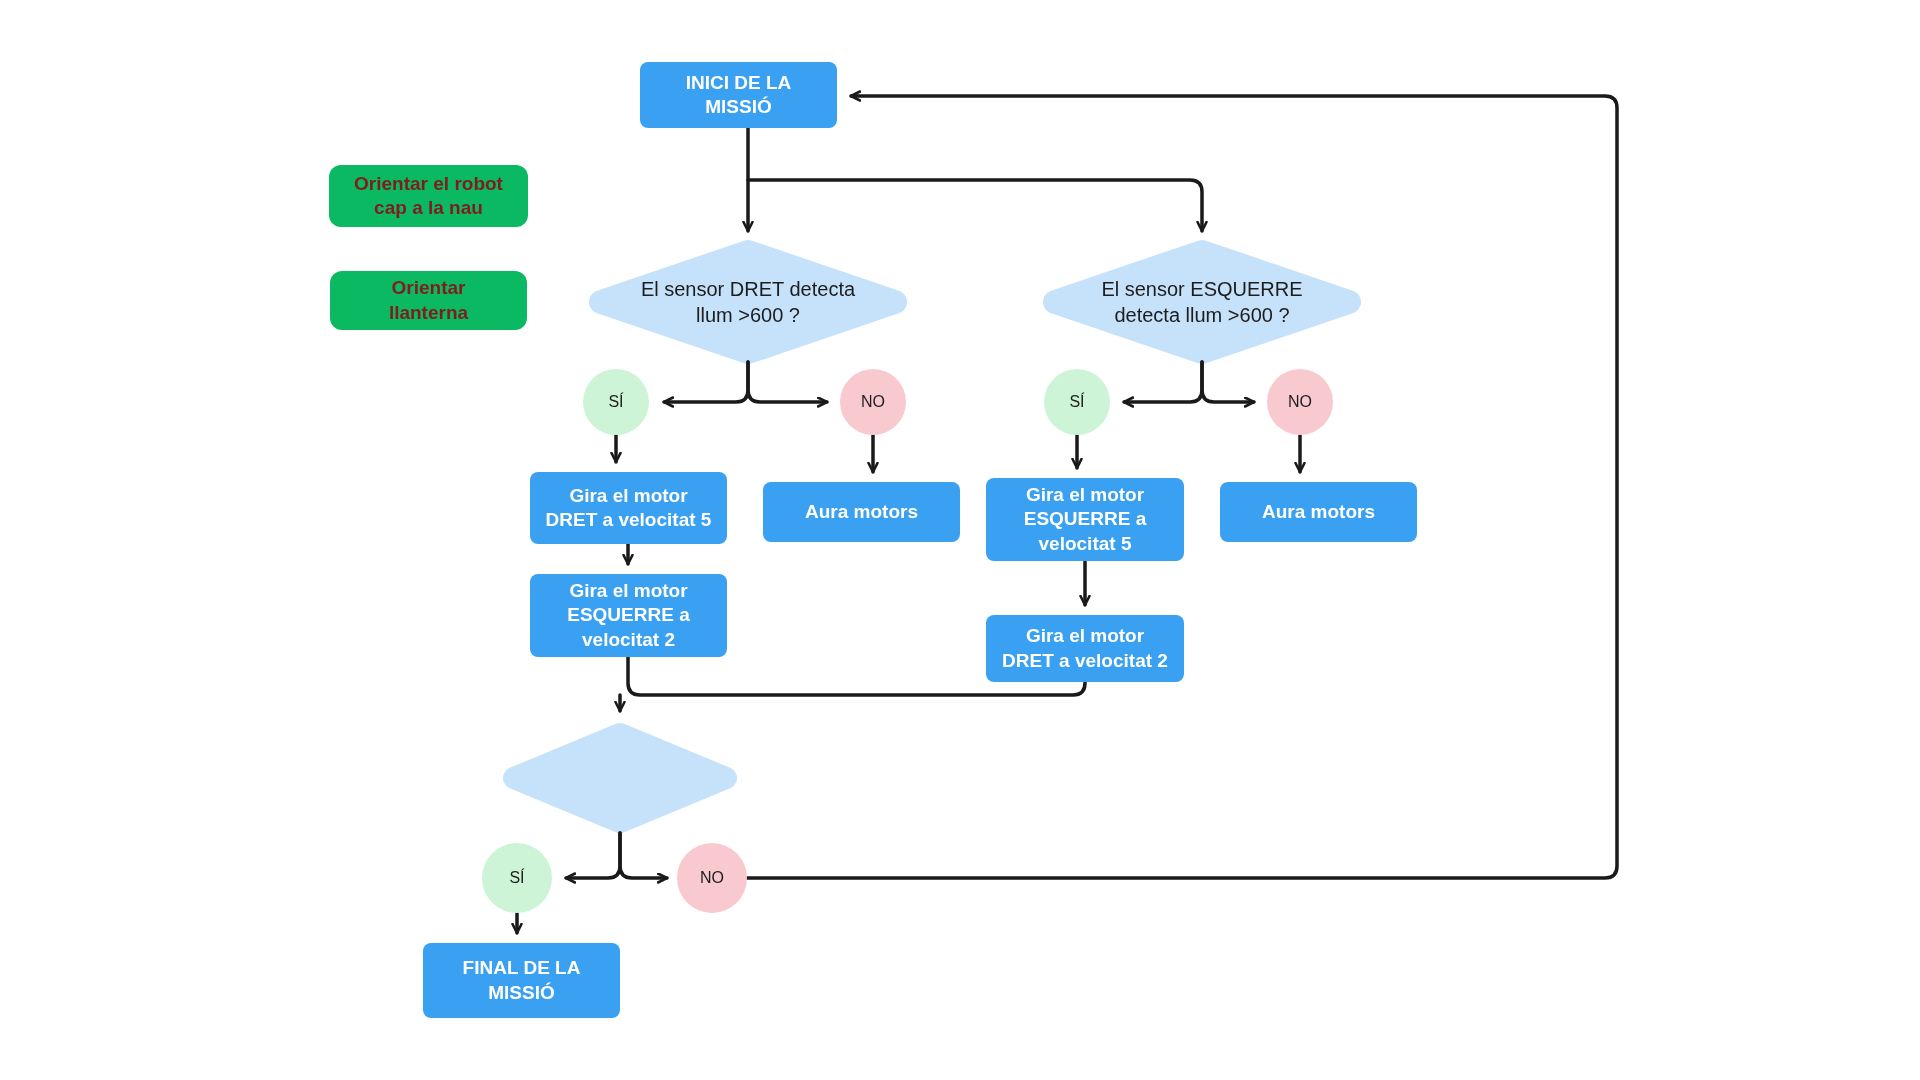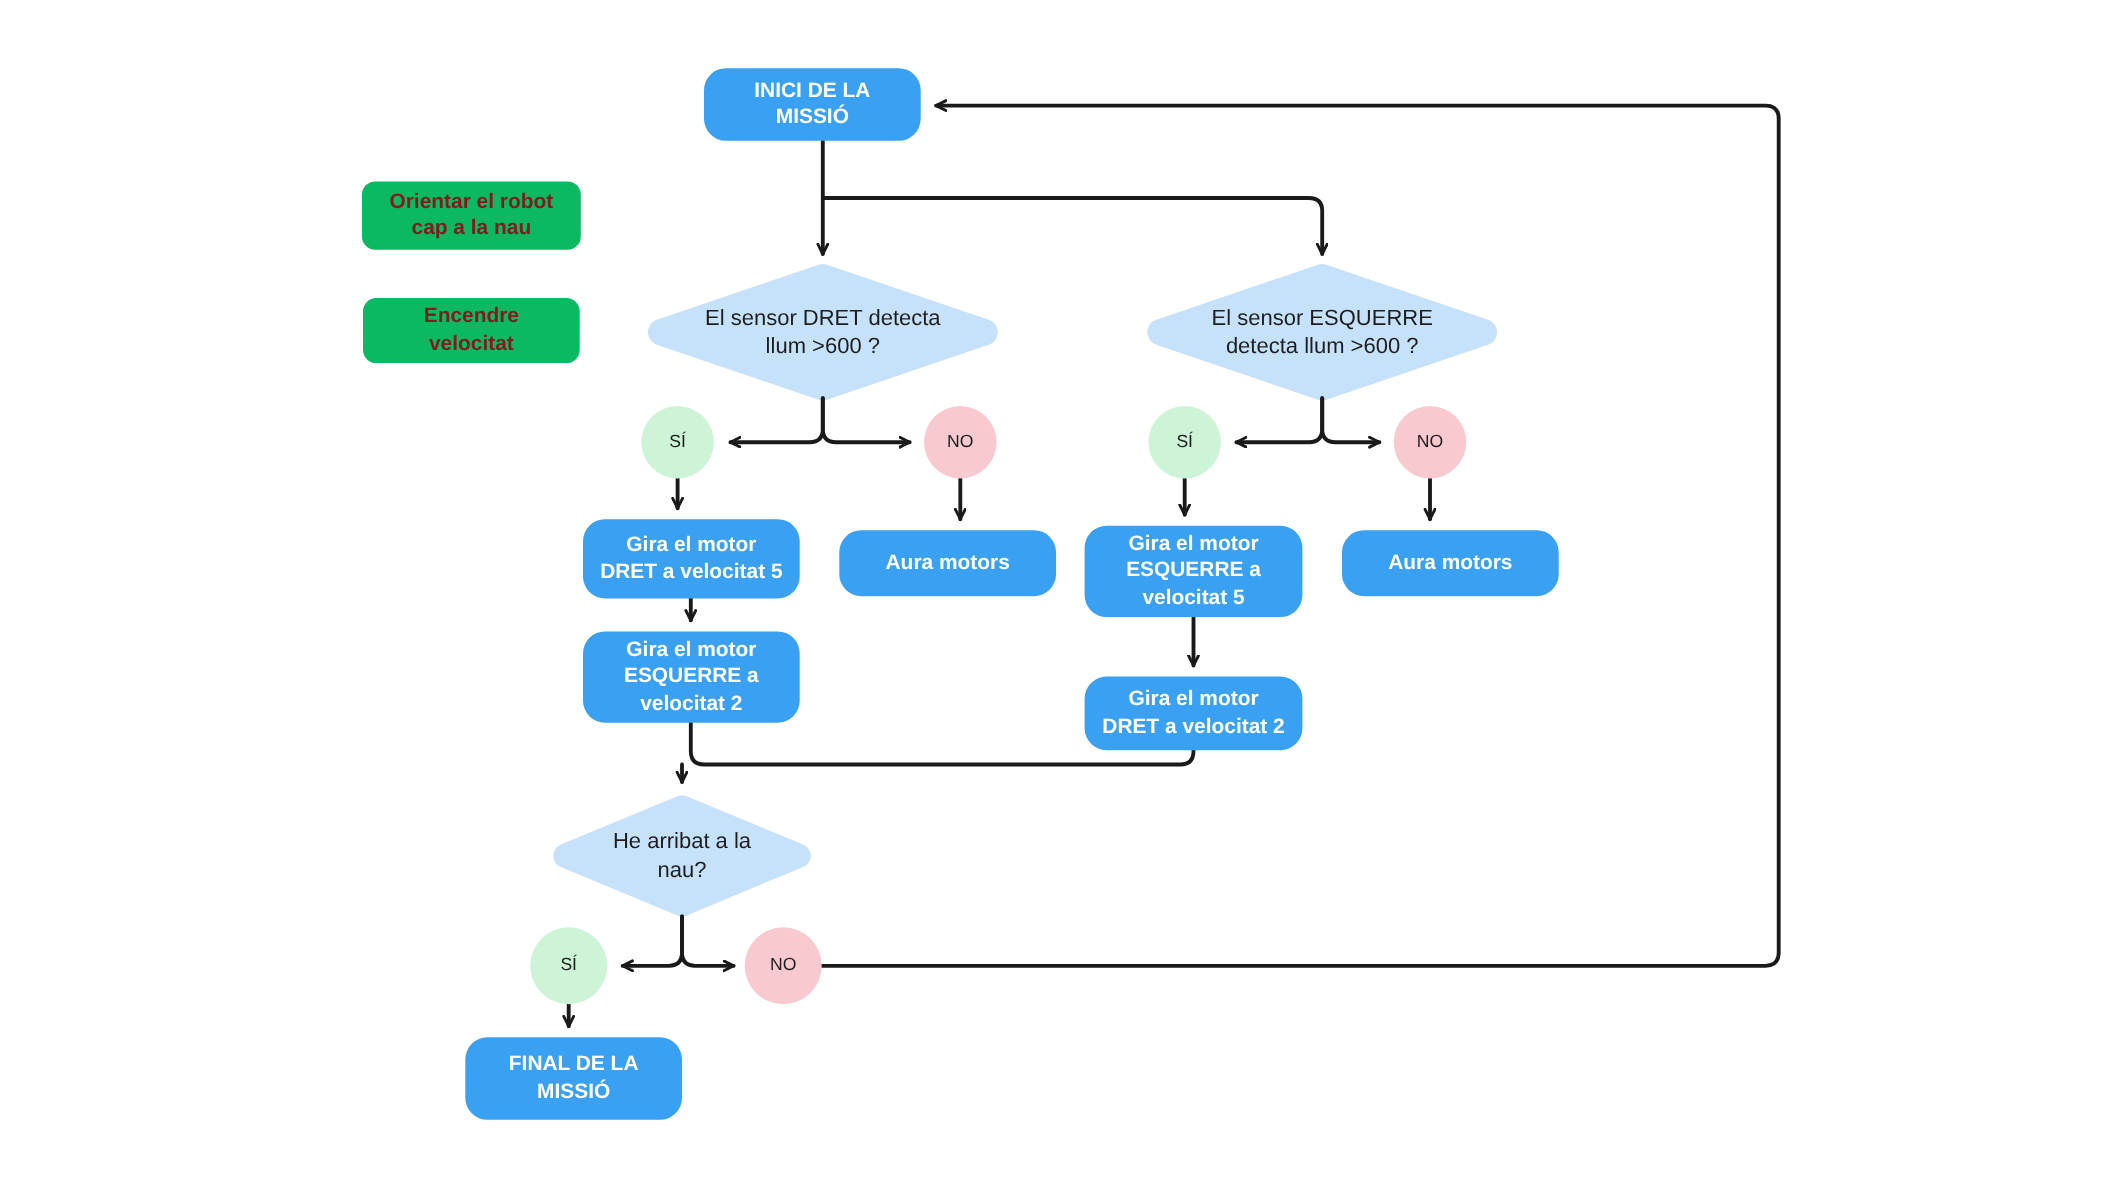"INICI DE LA MISSIÓ" .proc { border-radius: 20px -> 8px }
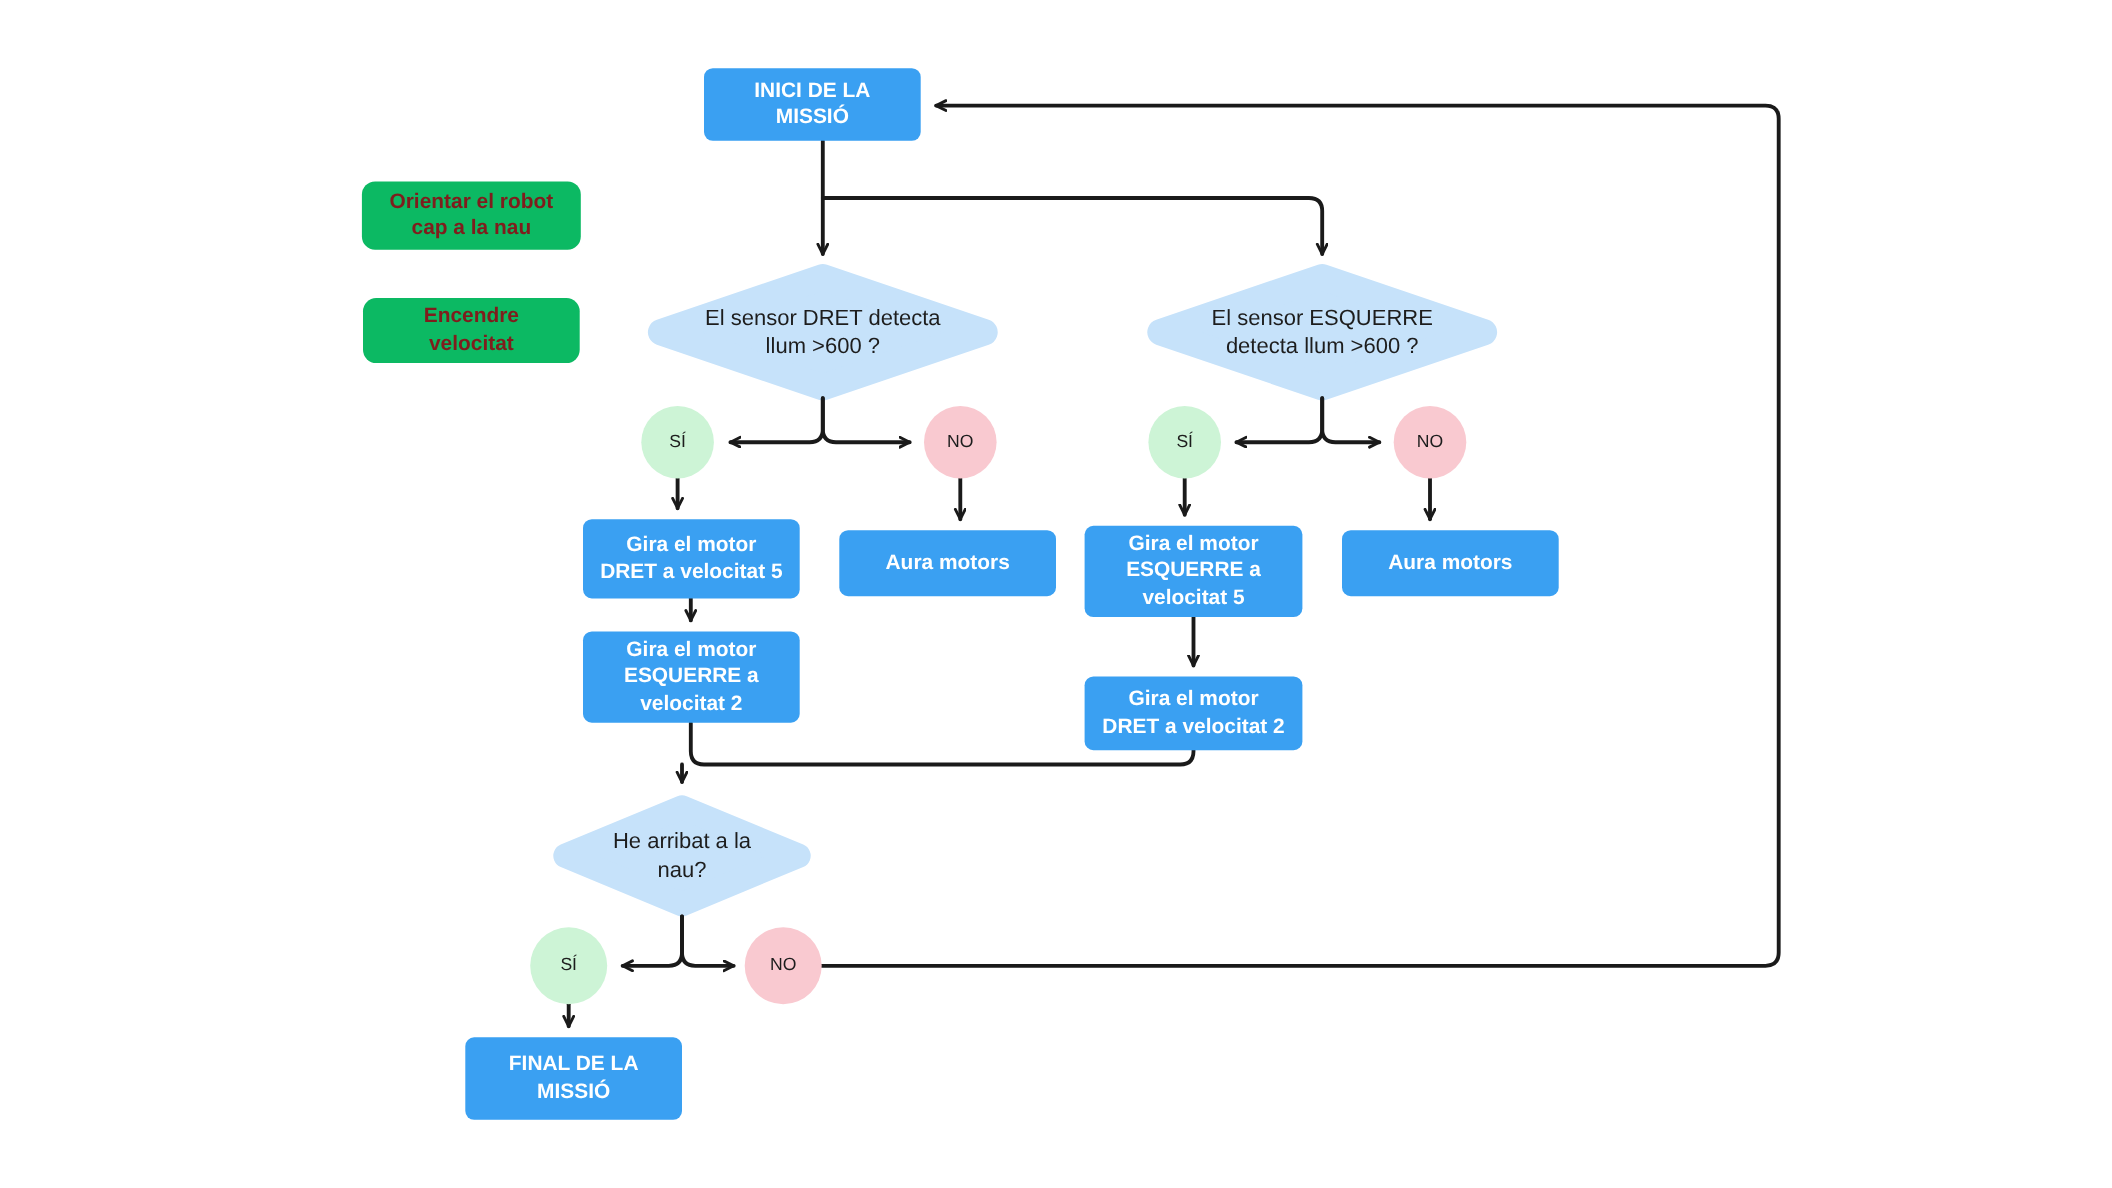"Encendre velocitat" span.narrow { text: Encendre velocitat -> Orientar llanterna }
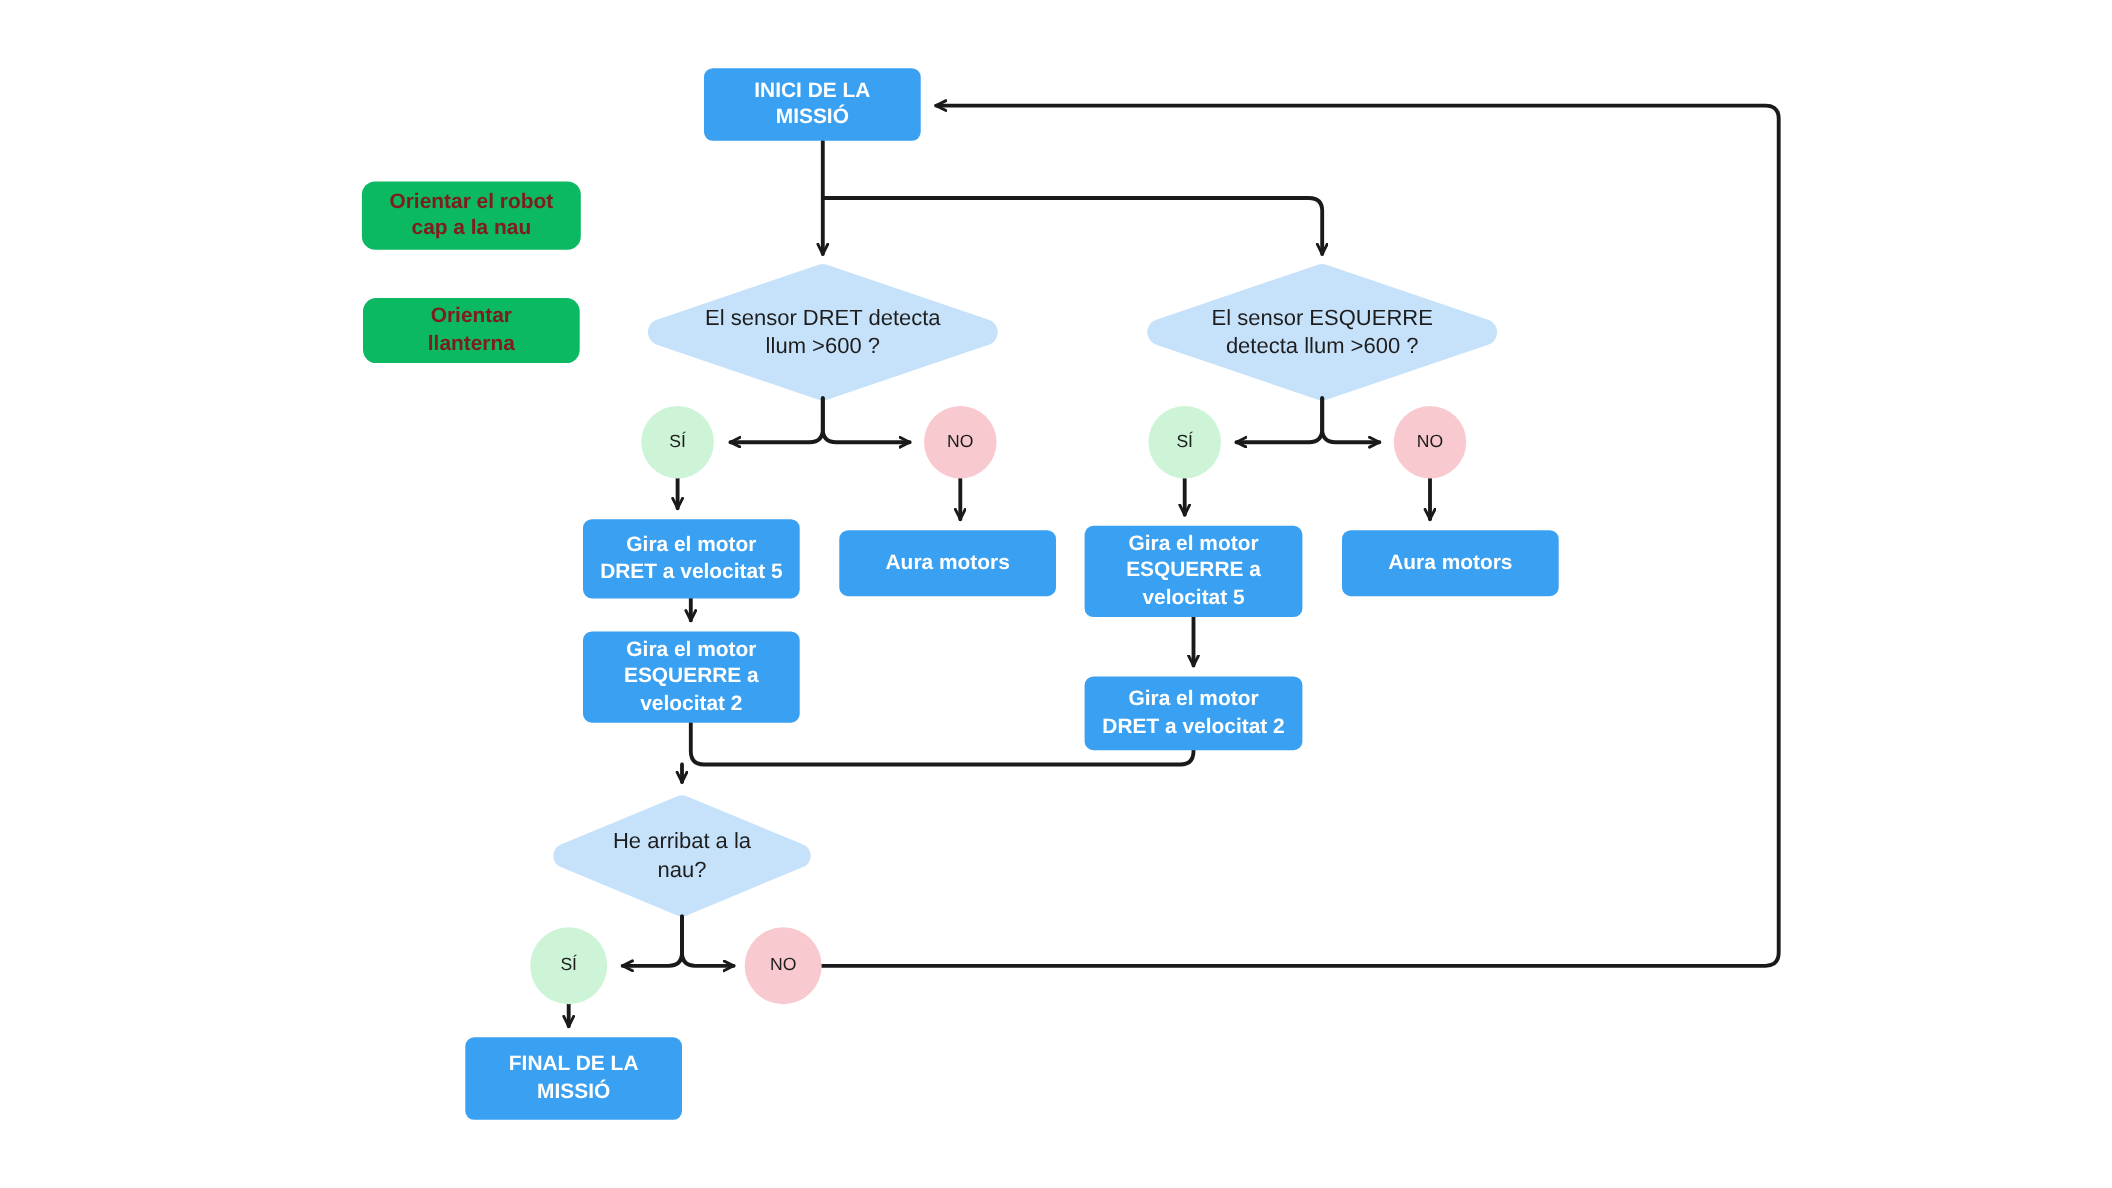"He arribat a la nau?" div.node { html: <div> <span>He arribat a la nau?</span> </div> -> none }
